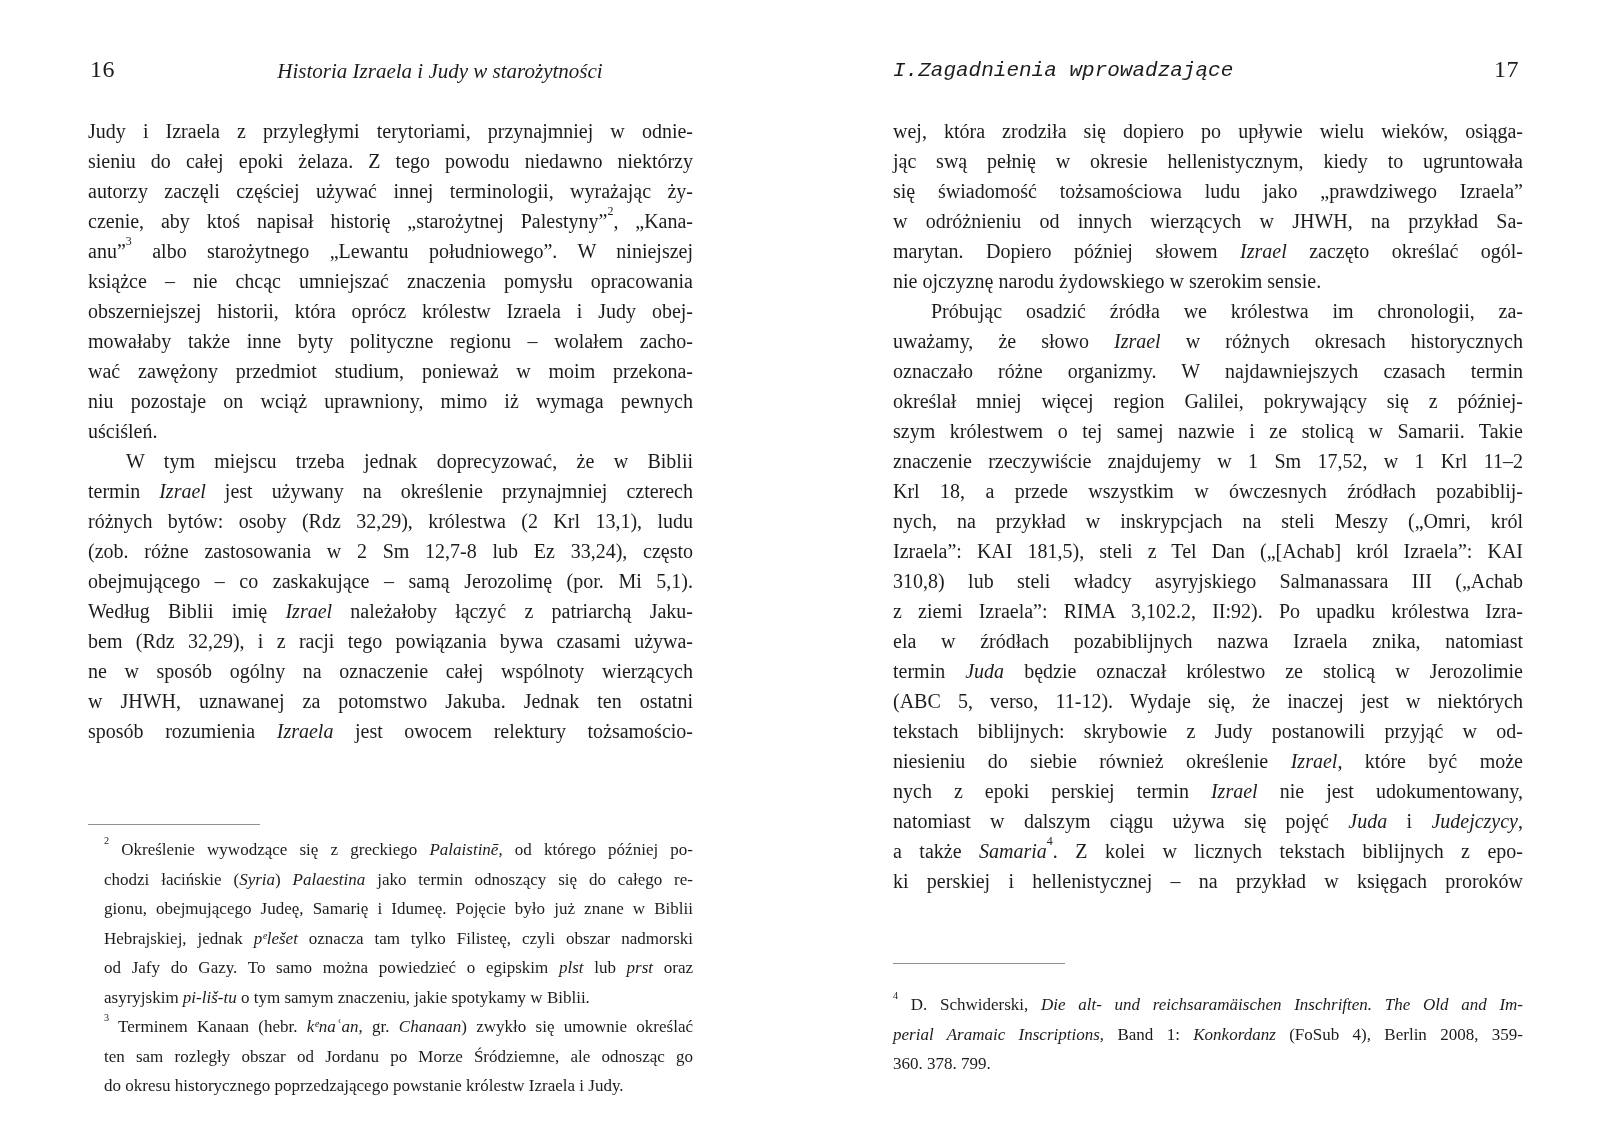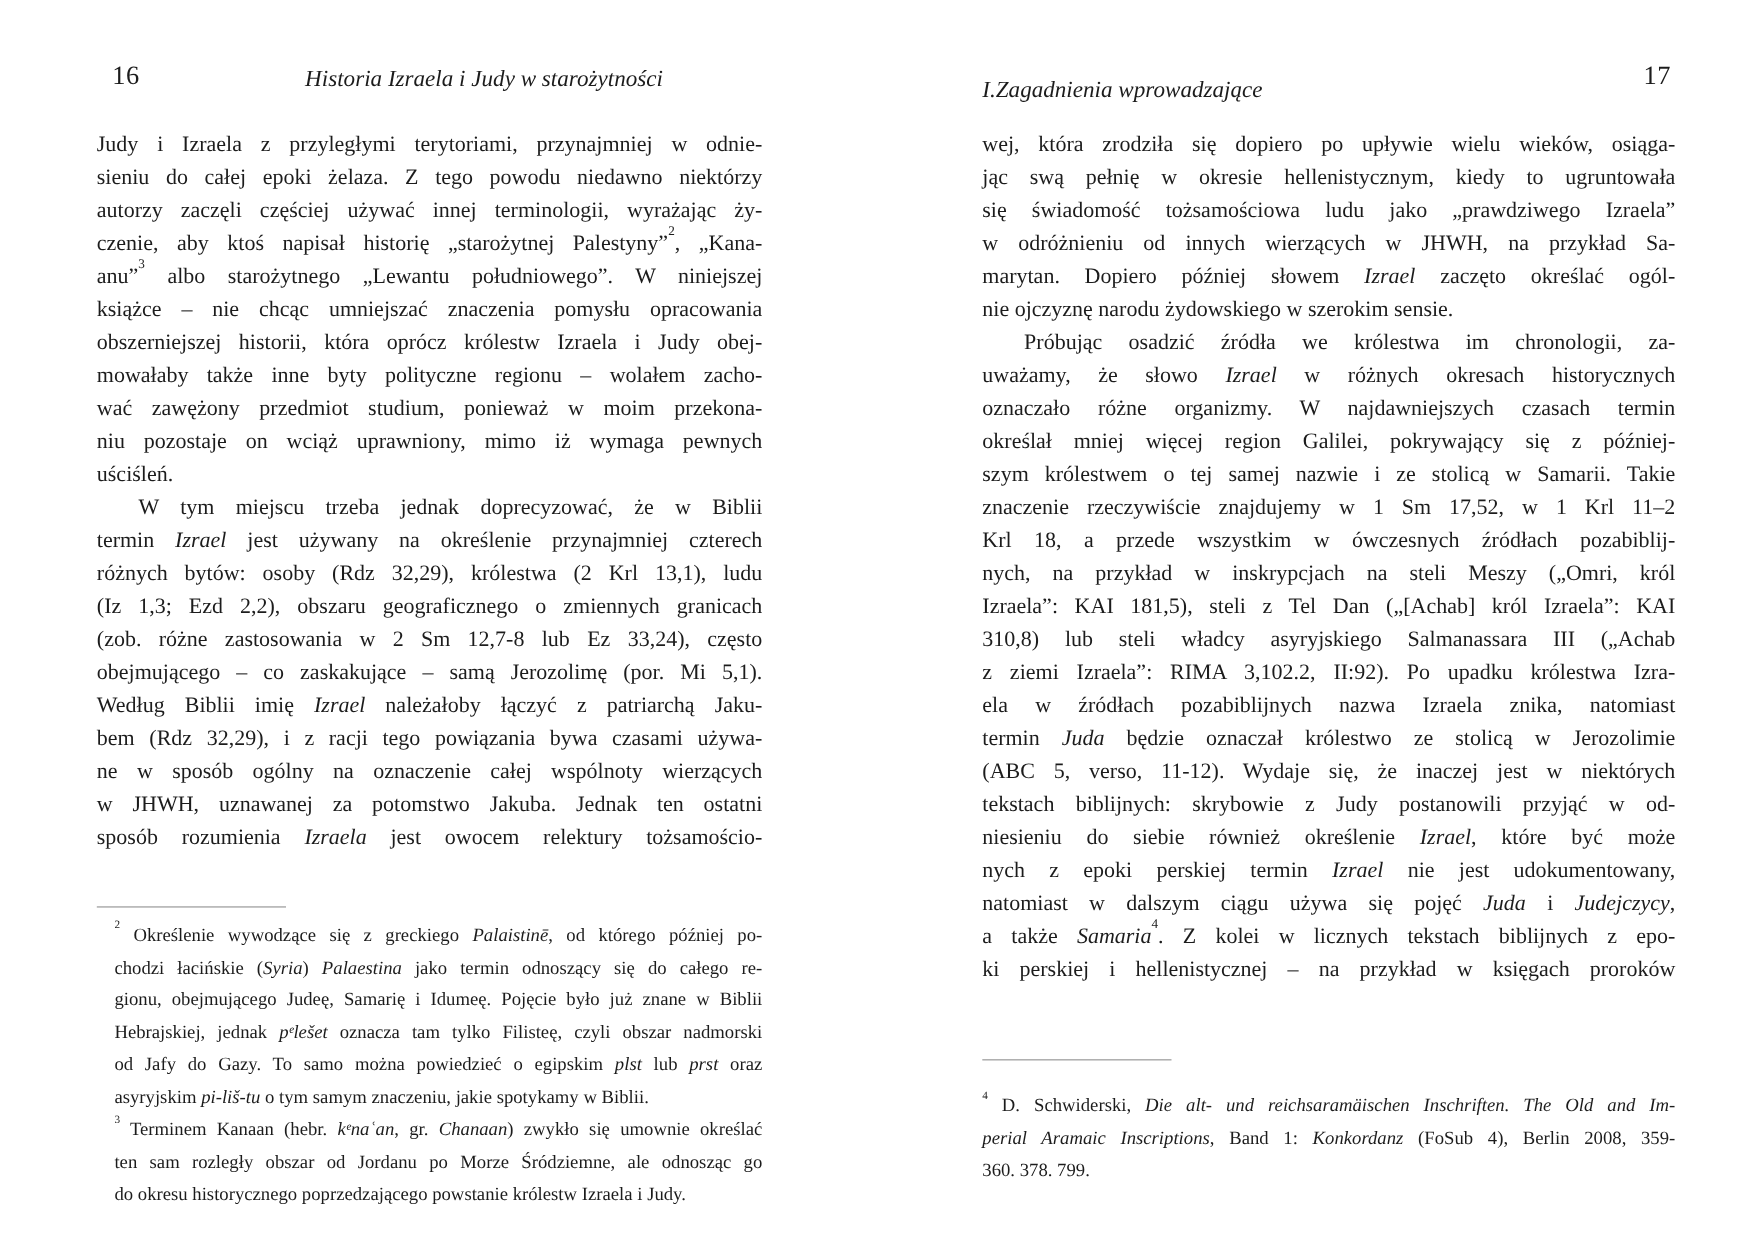"16" #left-page .pagenum { margin-left: 12px -> none }
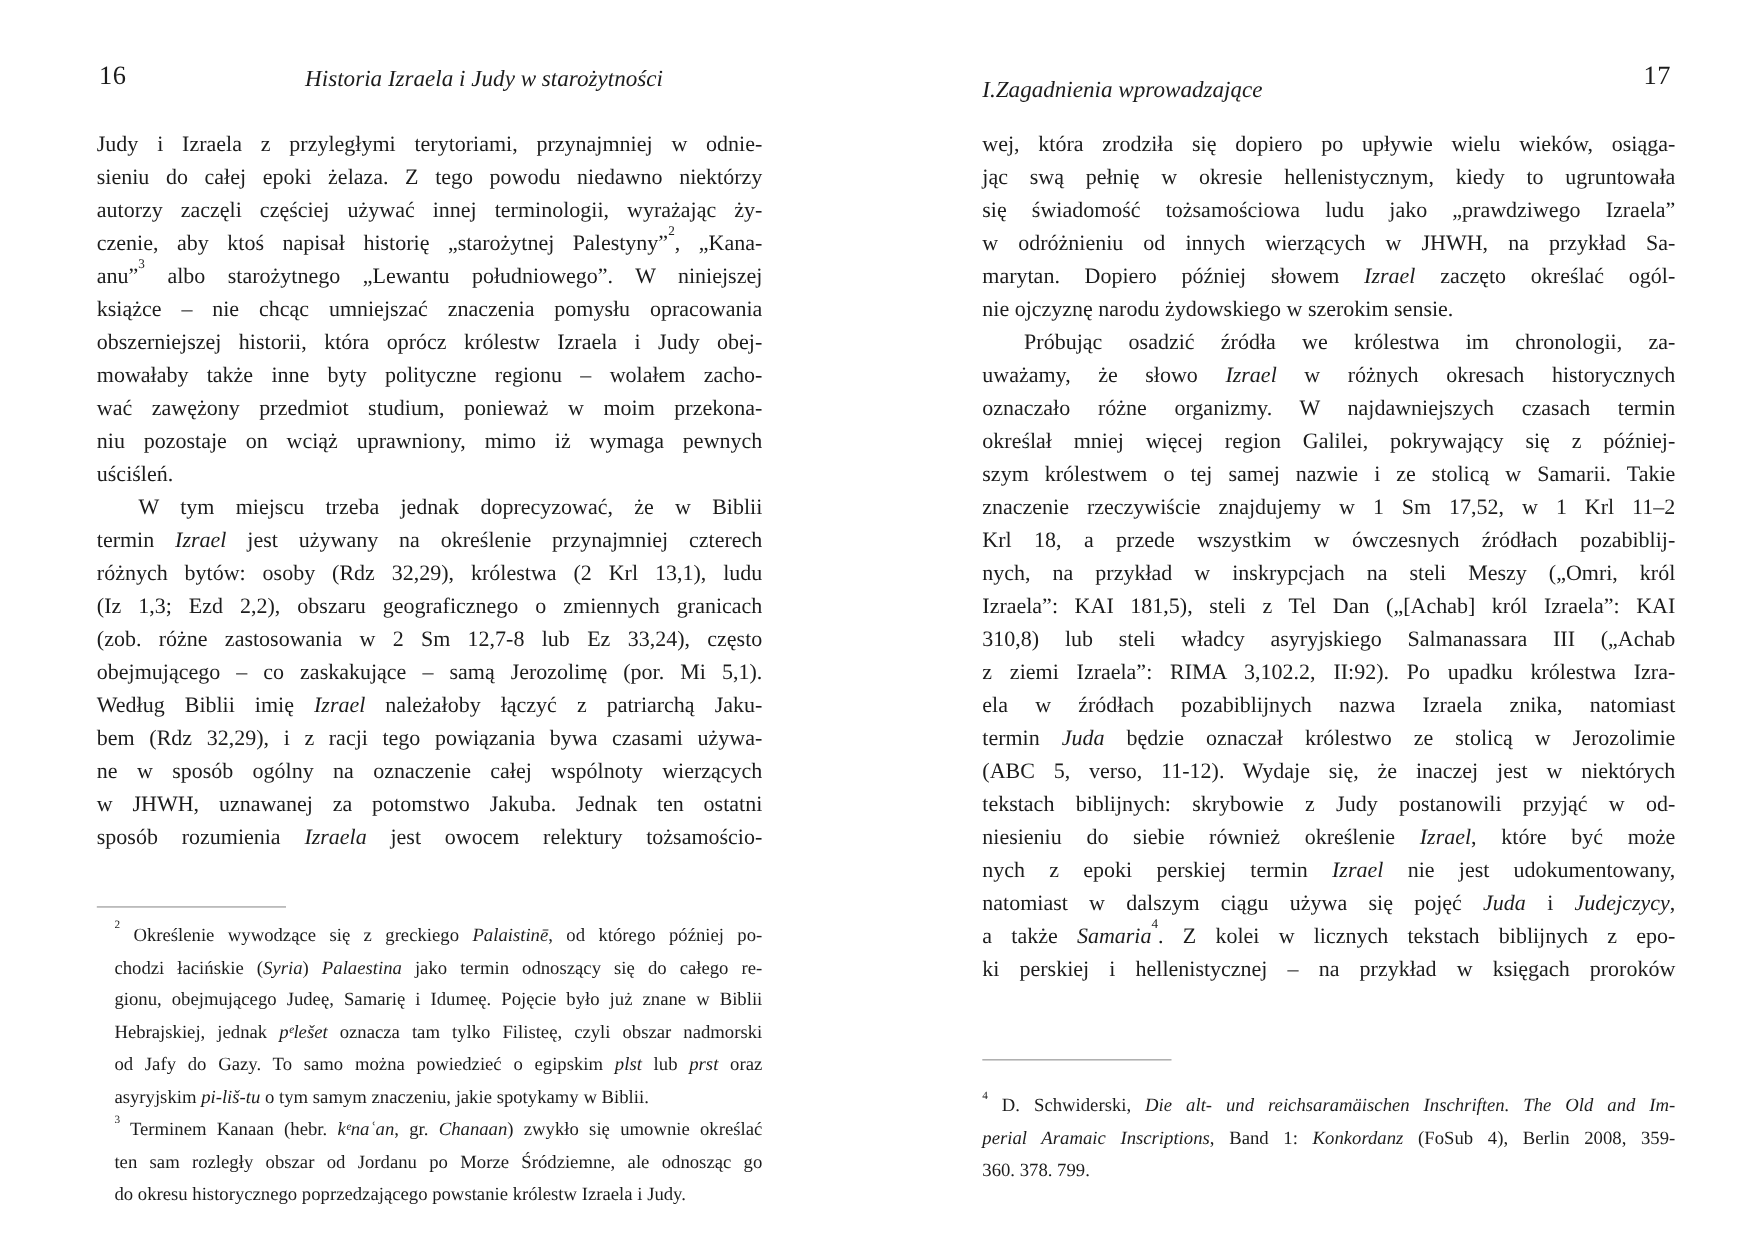"I.Zagadnienia wprowadzające" #right-page .running { font-family: none -> Liberation Mono, monospace; top: 13px -> 3px }
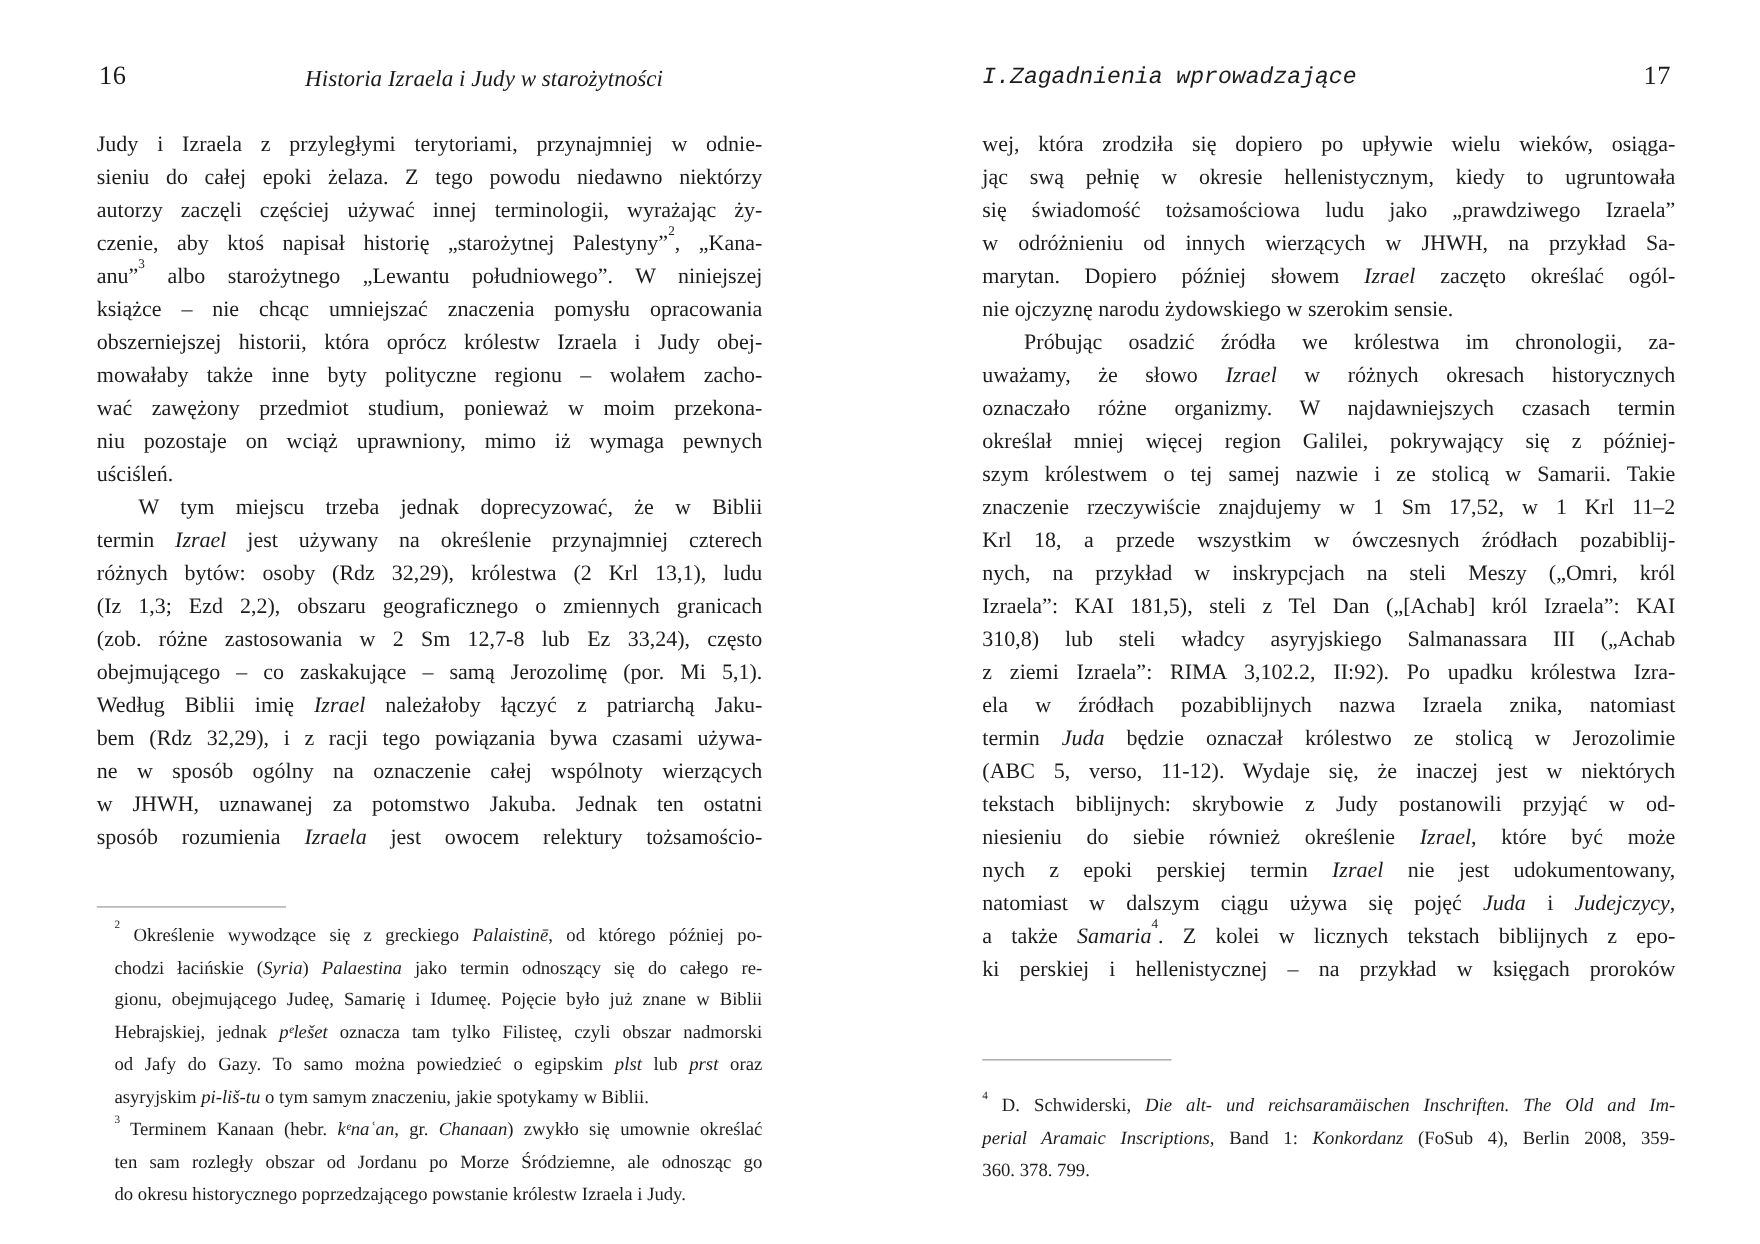"(Iz 1,3; Ezd 2,2), obszaru" div.line { html: <div>(Iz 1,3; Ezd 2,2), obszaru geograficznego o zmiennych granicach</div> -> none }
